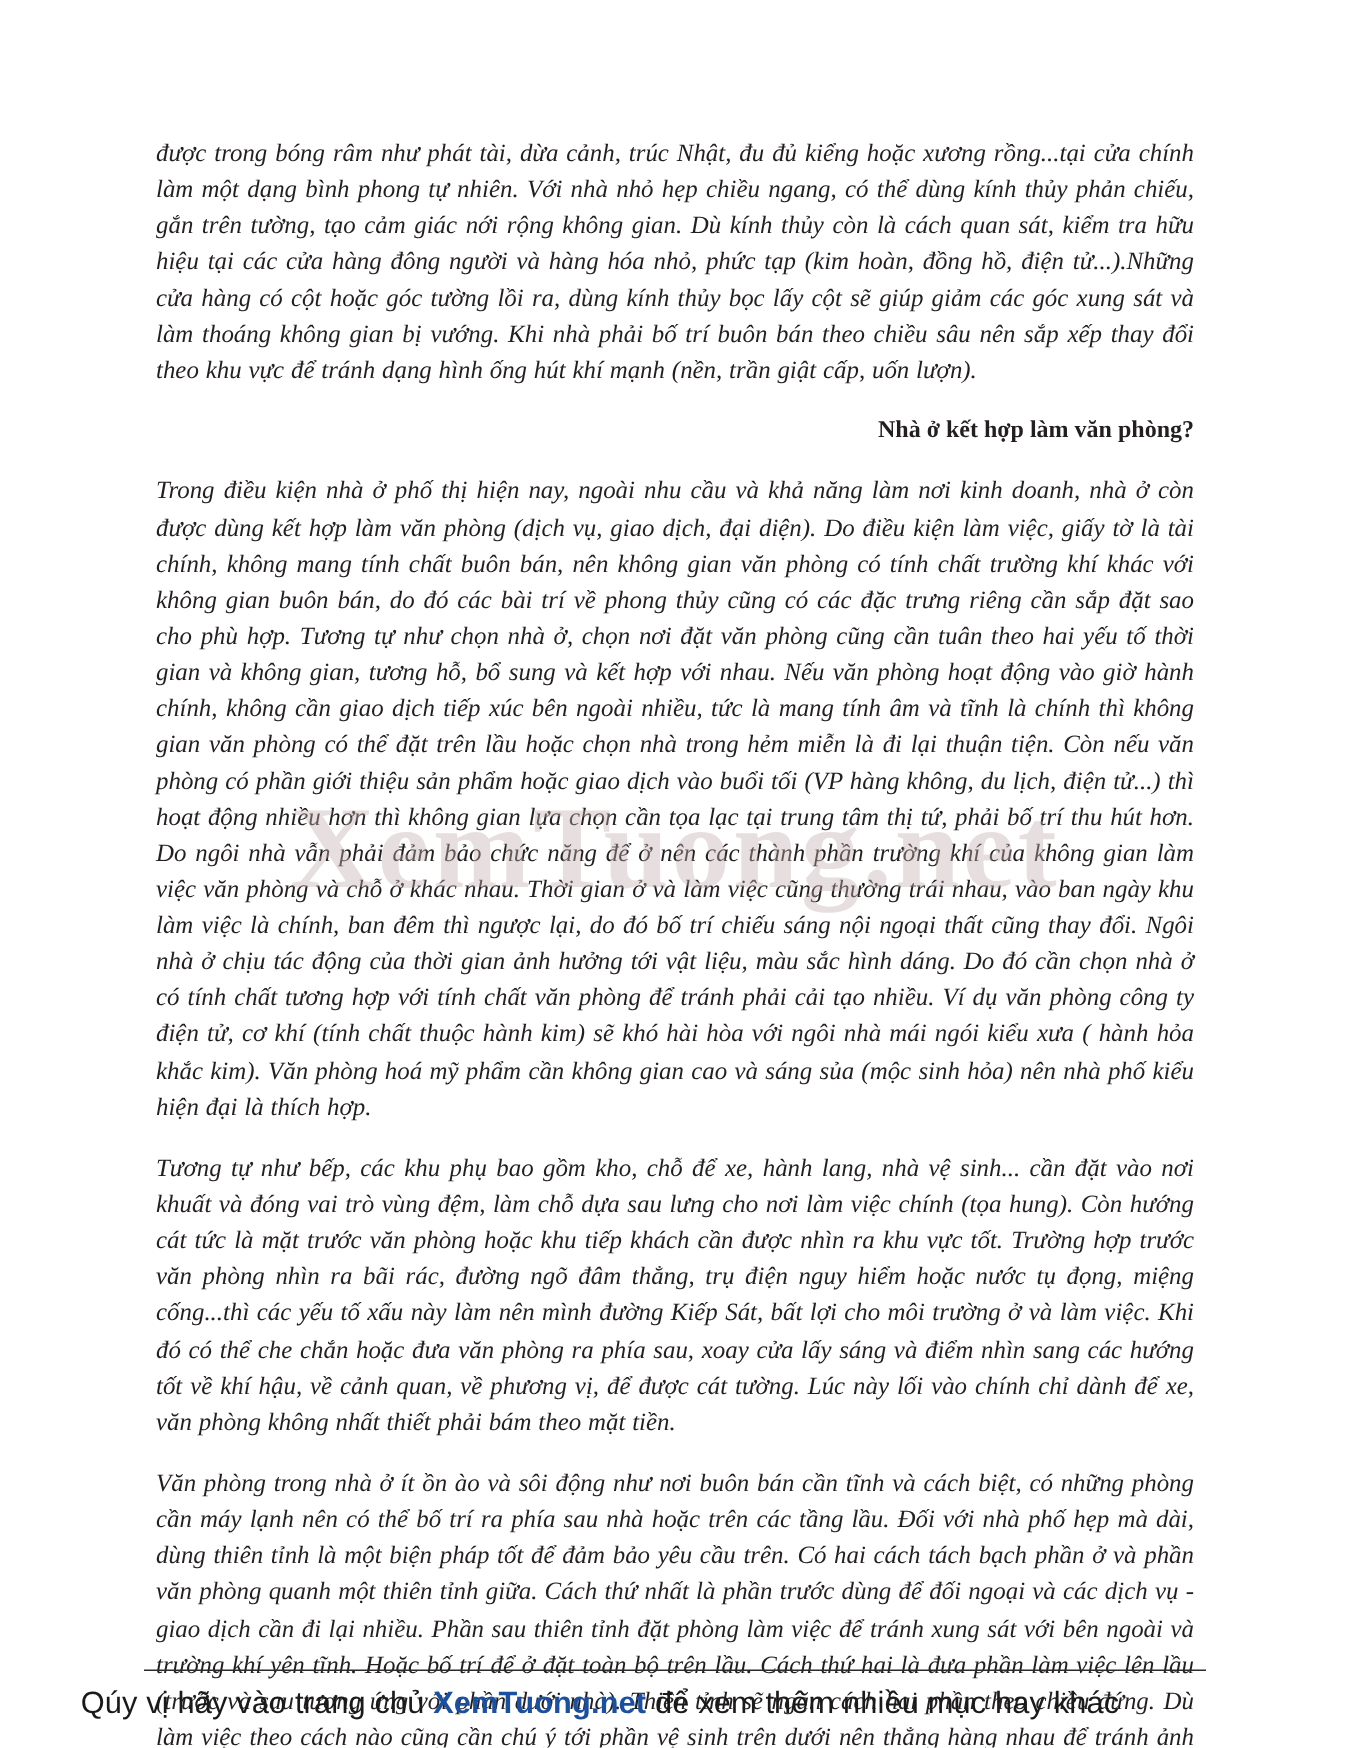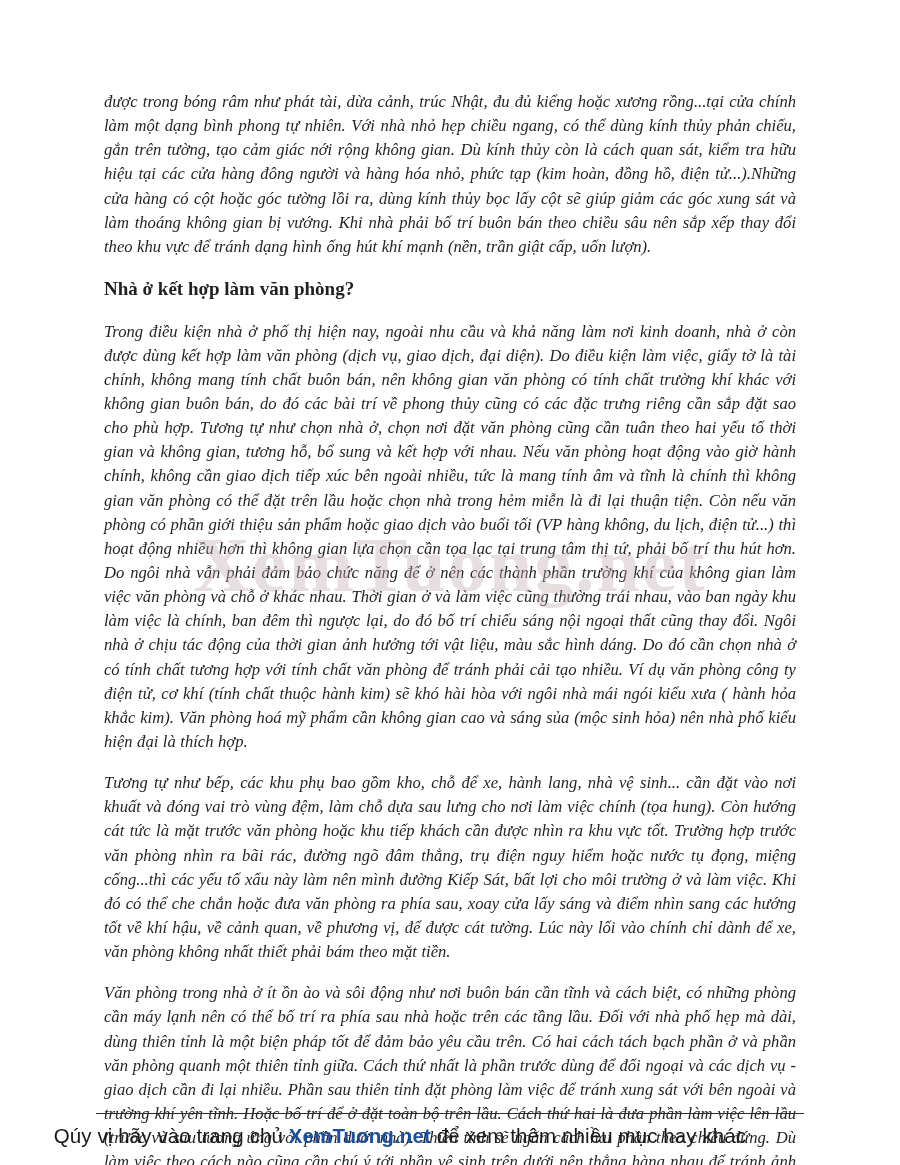"Nhà ở kết hợp làm" h2.heading { font-size: 19px -> 16px; text-align: left -> right }
